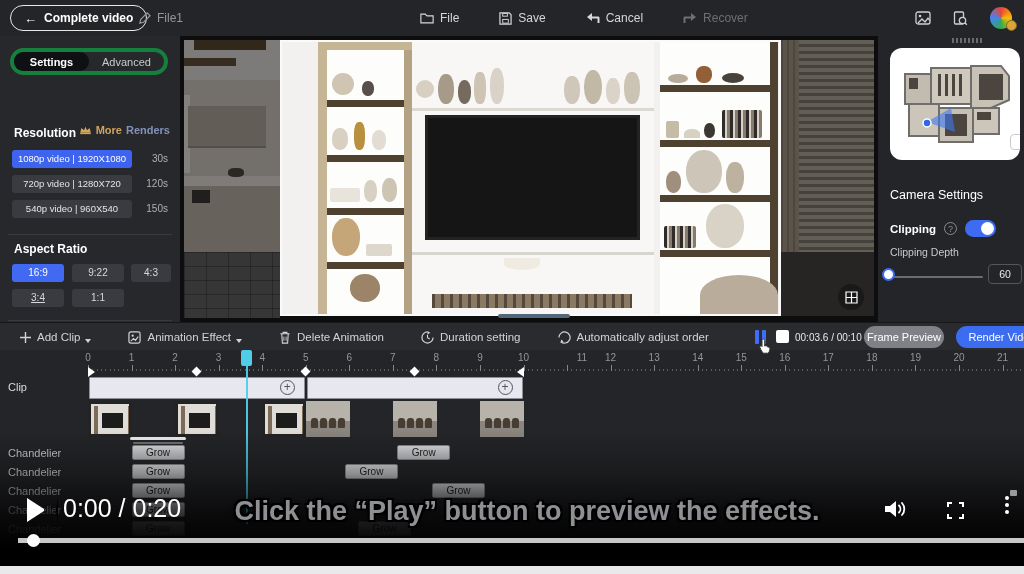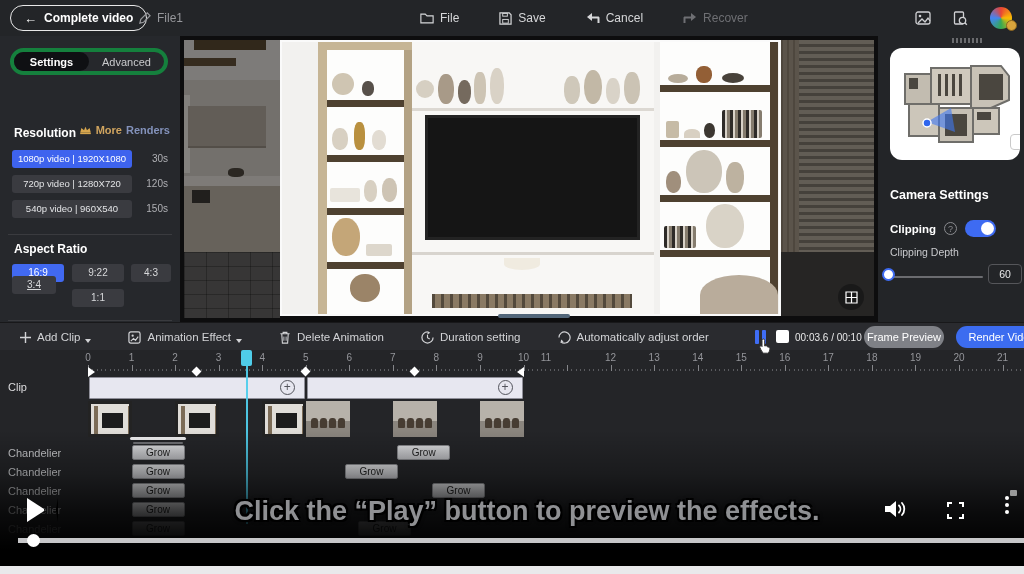"Camera Settings" .rp-head { font-weight: bold -> normal }
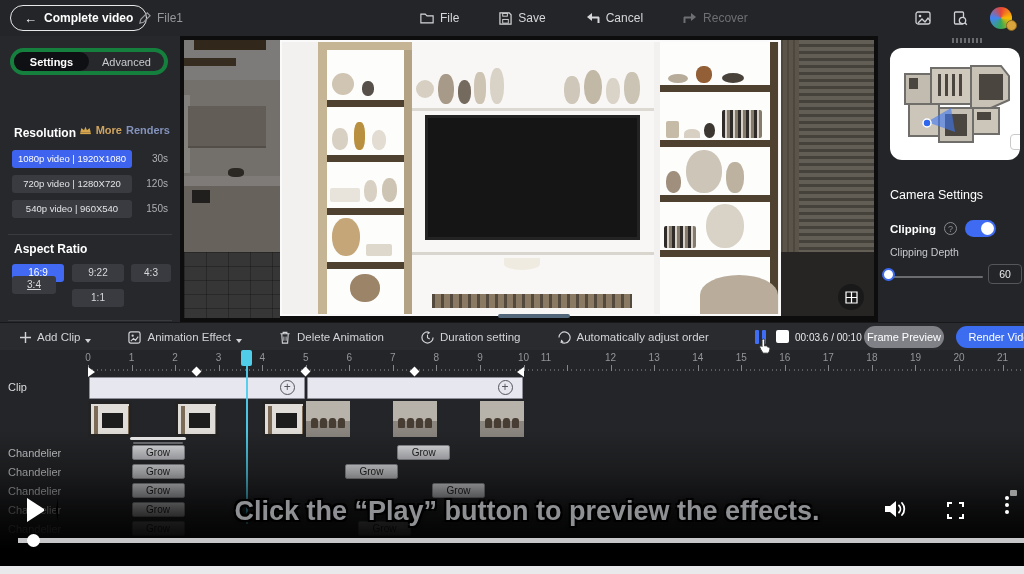"3:4" button.ar-btn { top: 240px -> 253px; width: 44px -> 52px }
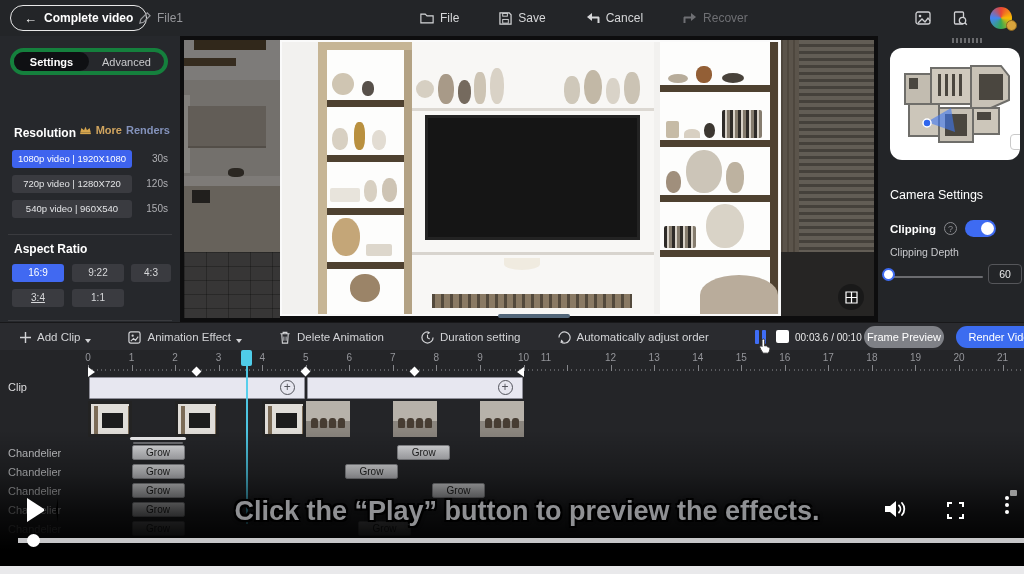"11" div.ruler-num { left: 536px -> 572px }
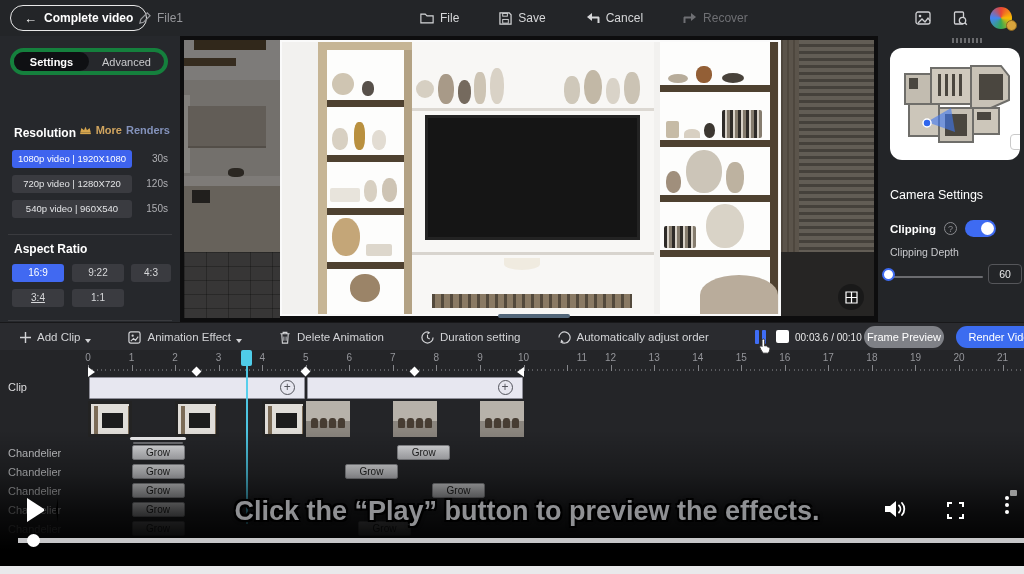"0:00 / 0:20" span.pl-time { html: none -> <span>0:00 / 0:20</span> }
